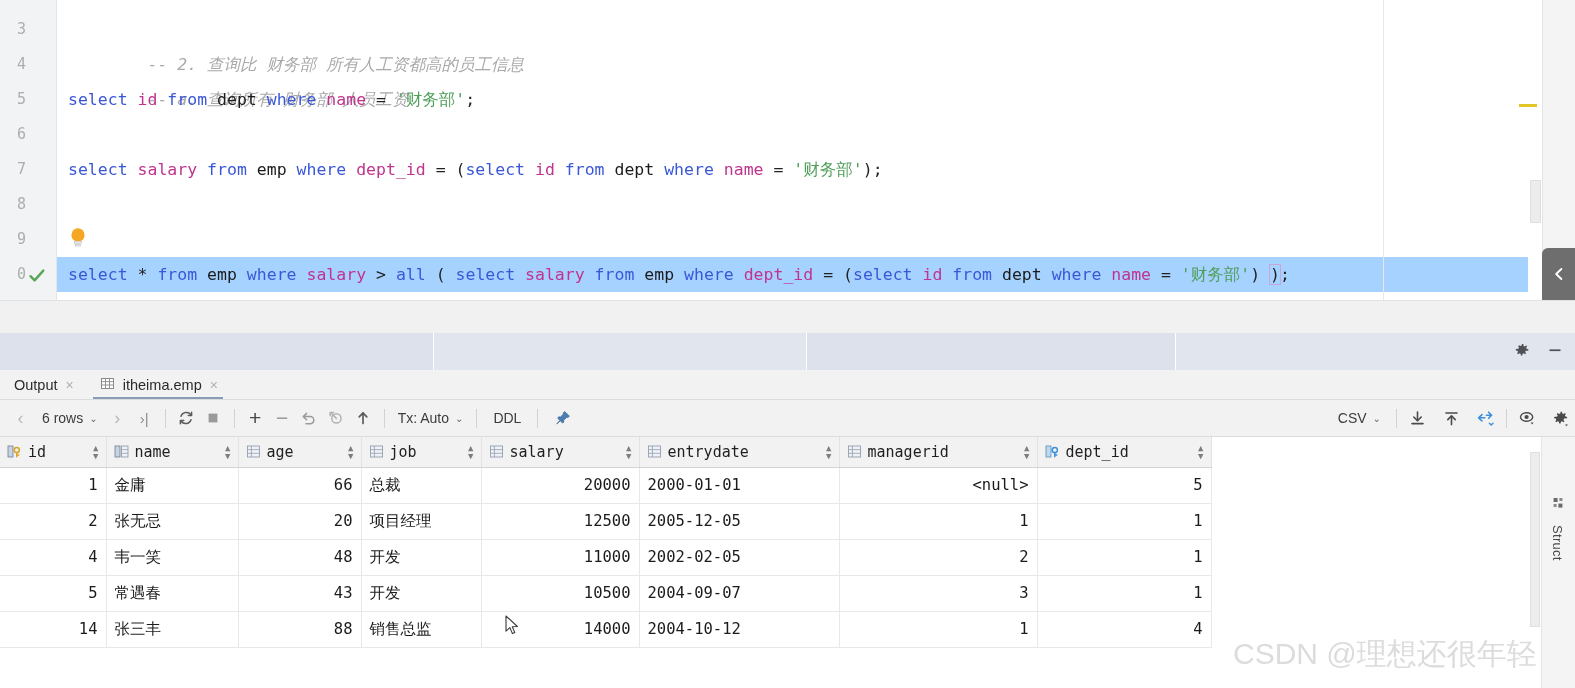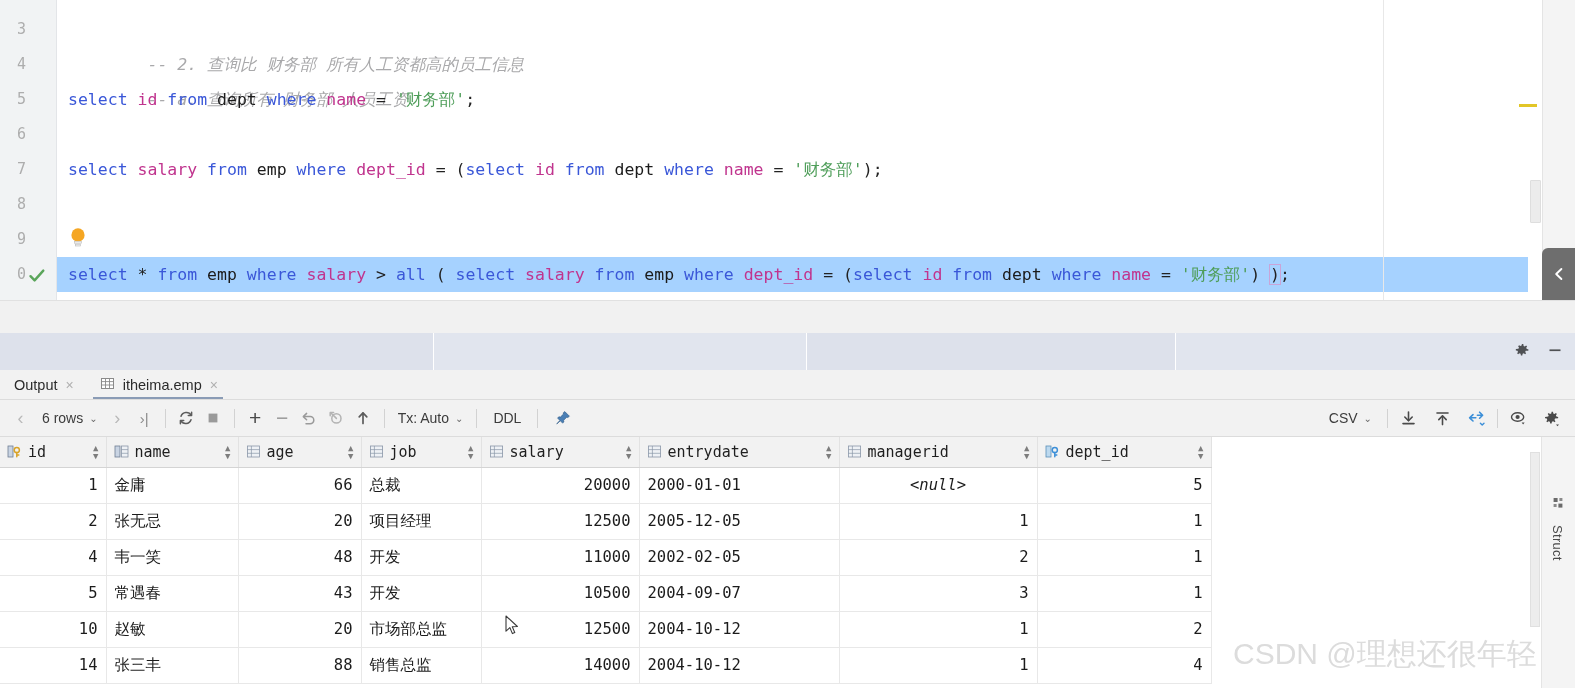"CSV" .rt-right { padding-right: 9px -> none }
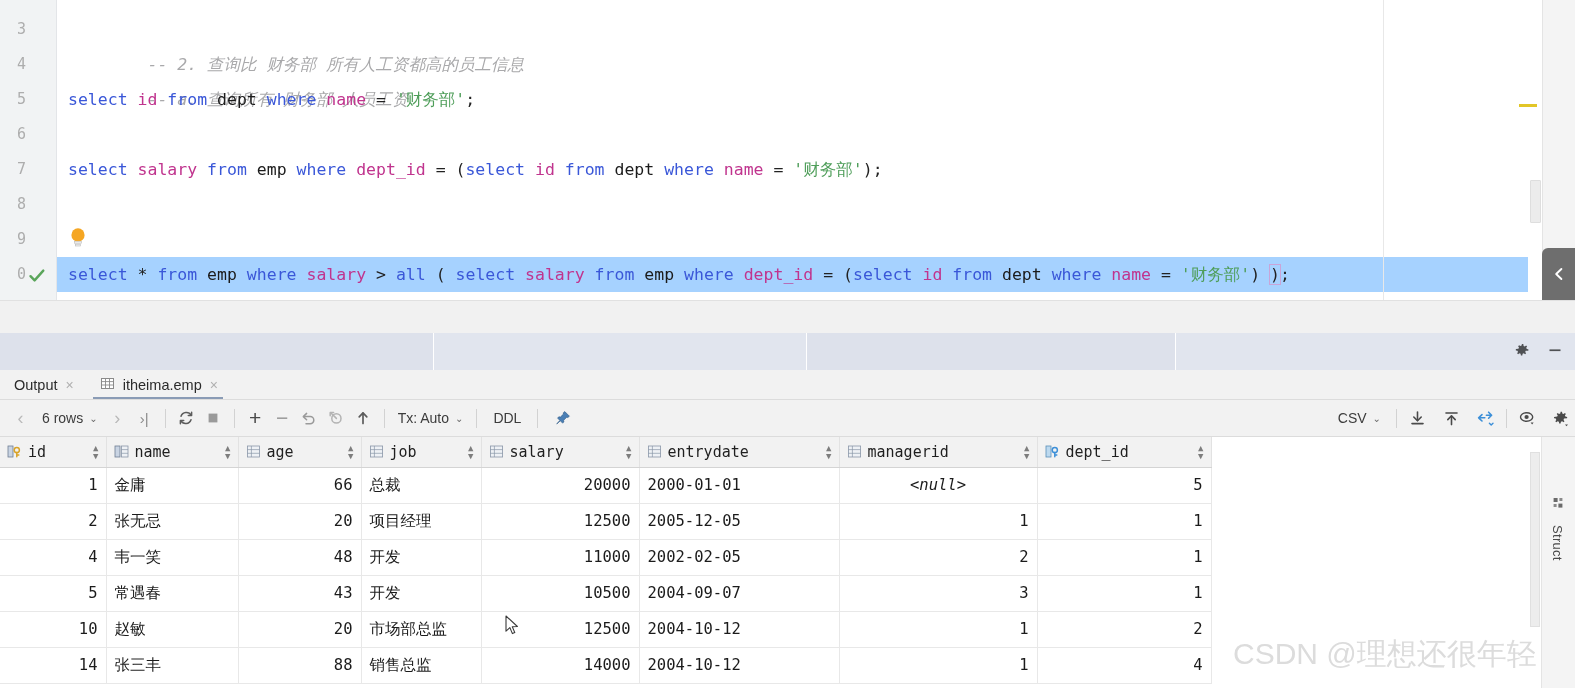"<null>" td.nullv { font-style: italic -> none; text-align: center -> right }
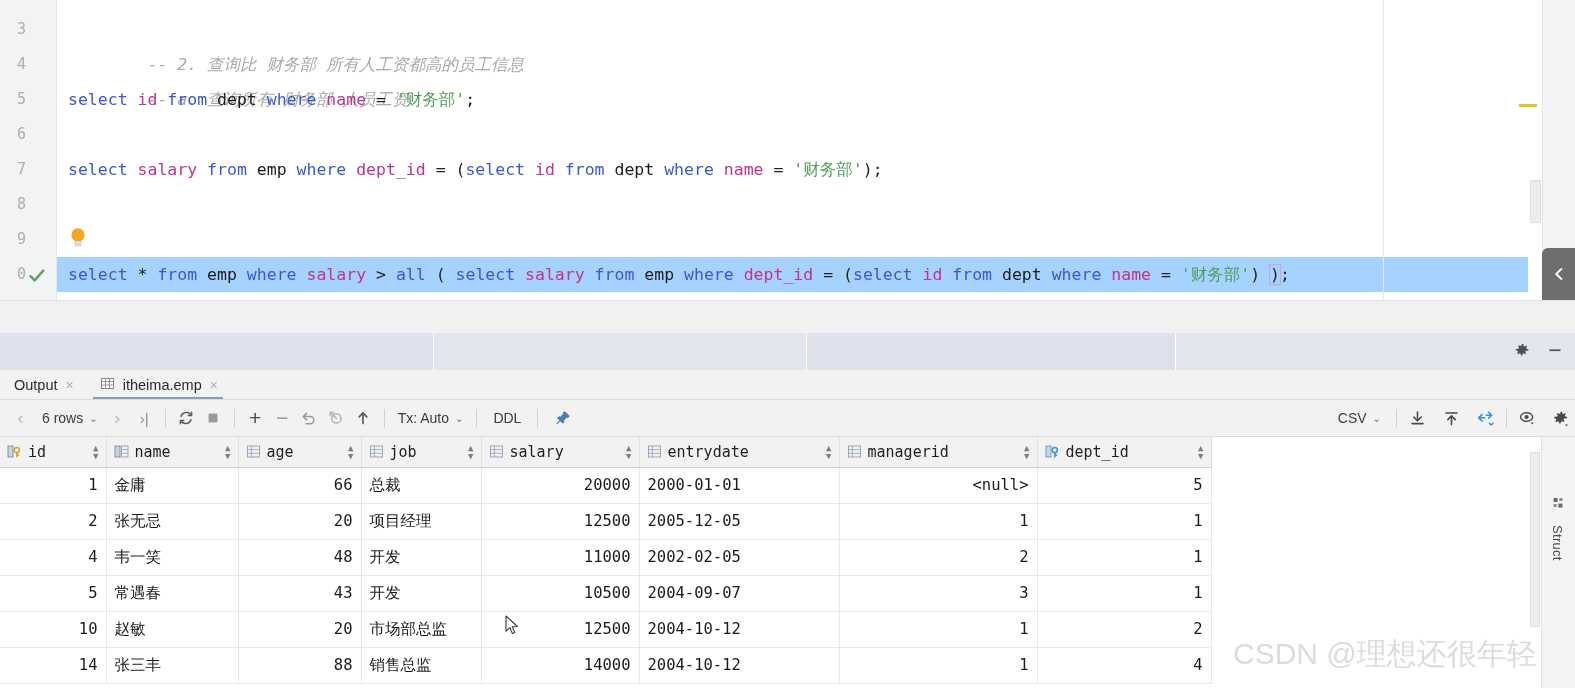"10" tr { html: <tr> <td>10</td> <td>赵敏</td> <td>20</td> <td>市场部总监</td> <td>12500</td> <td>2004-10-12</td> <td>1</td> <td>2</td> </tr> -> none }
